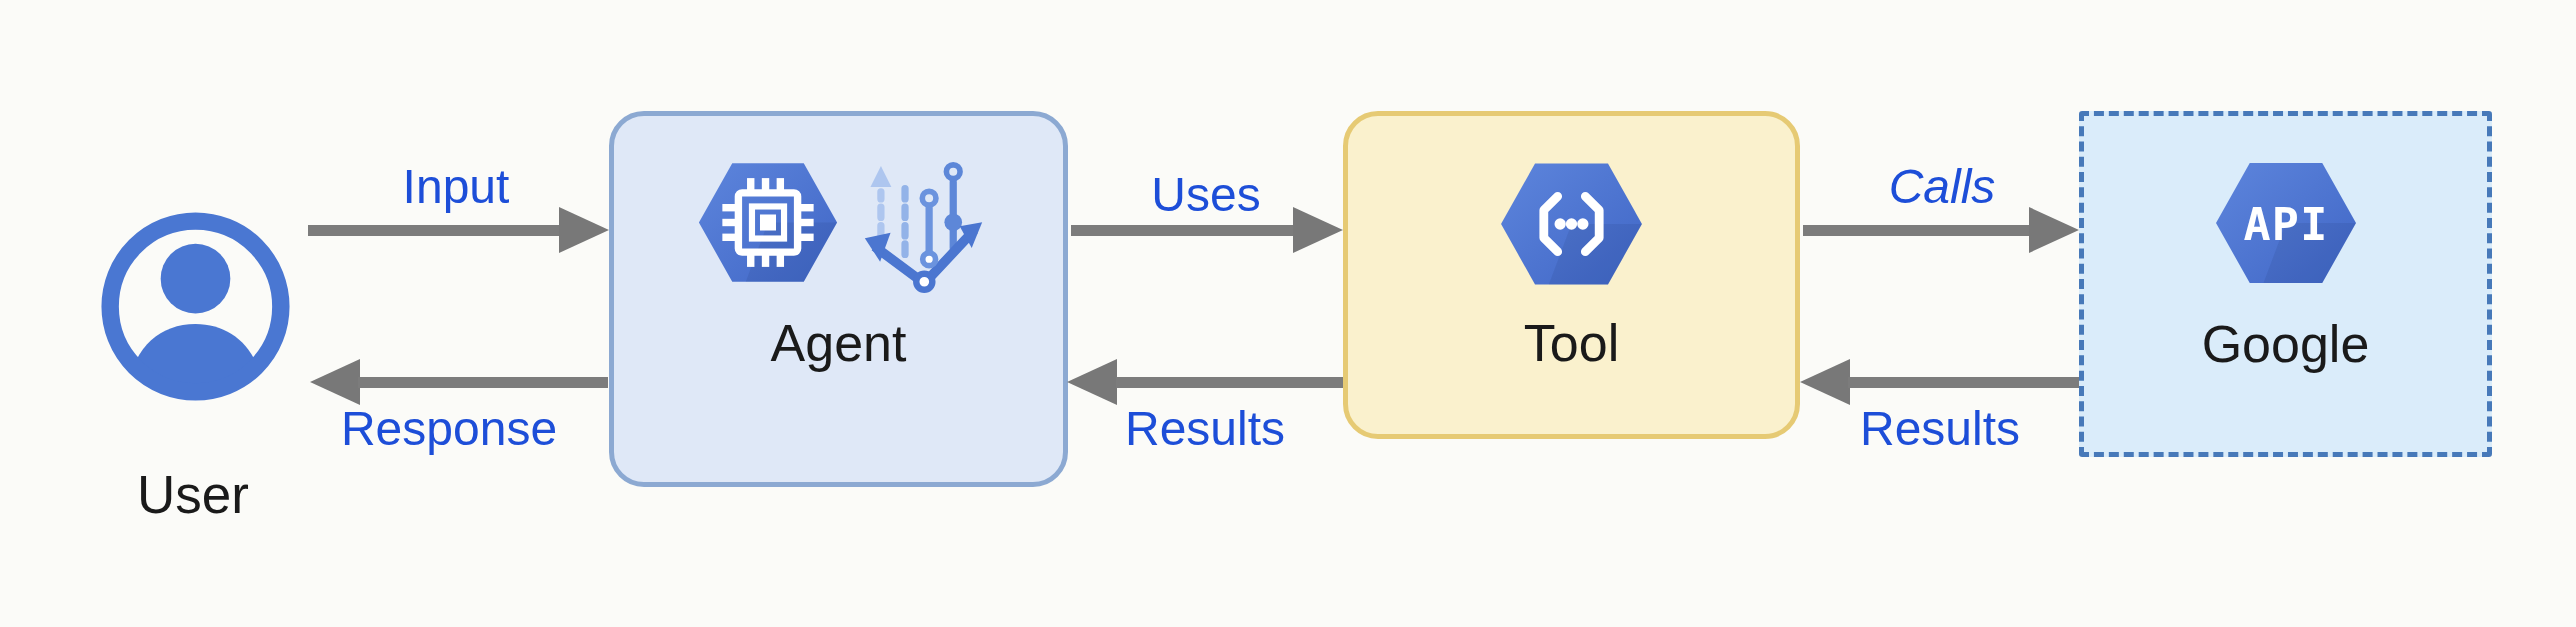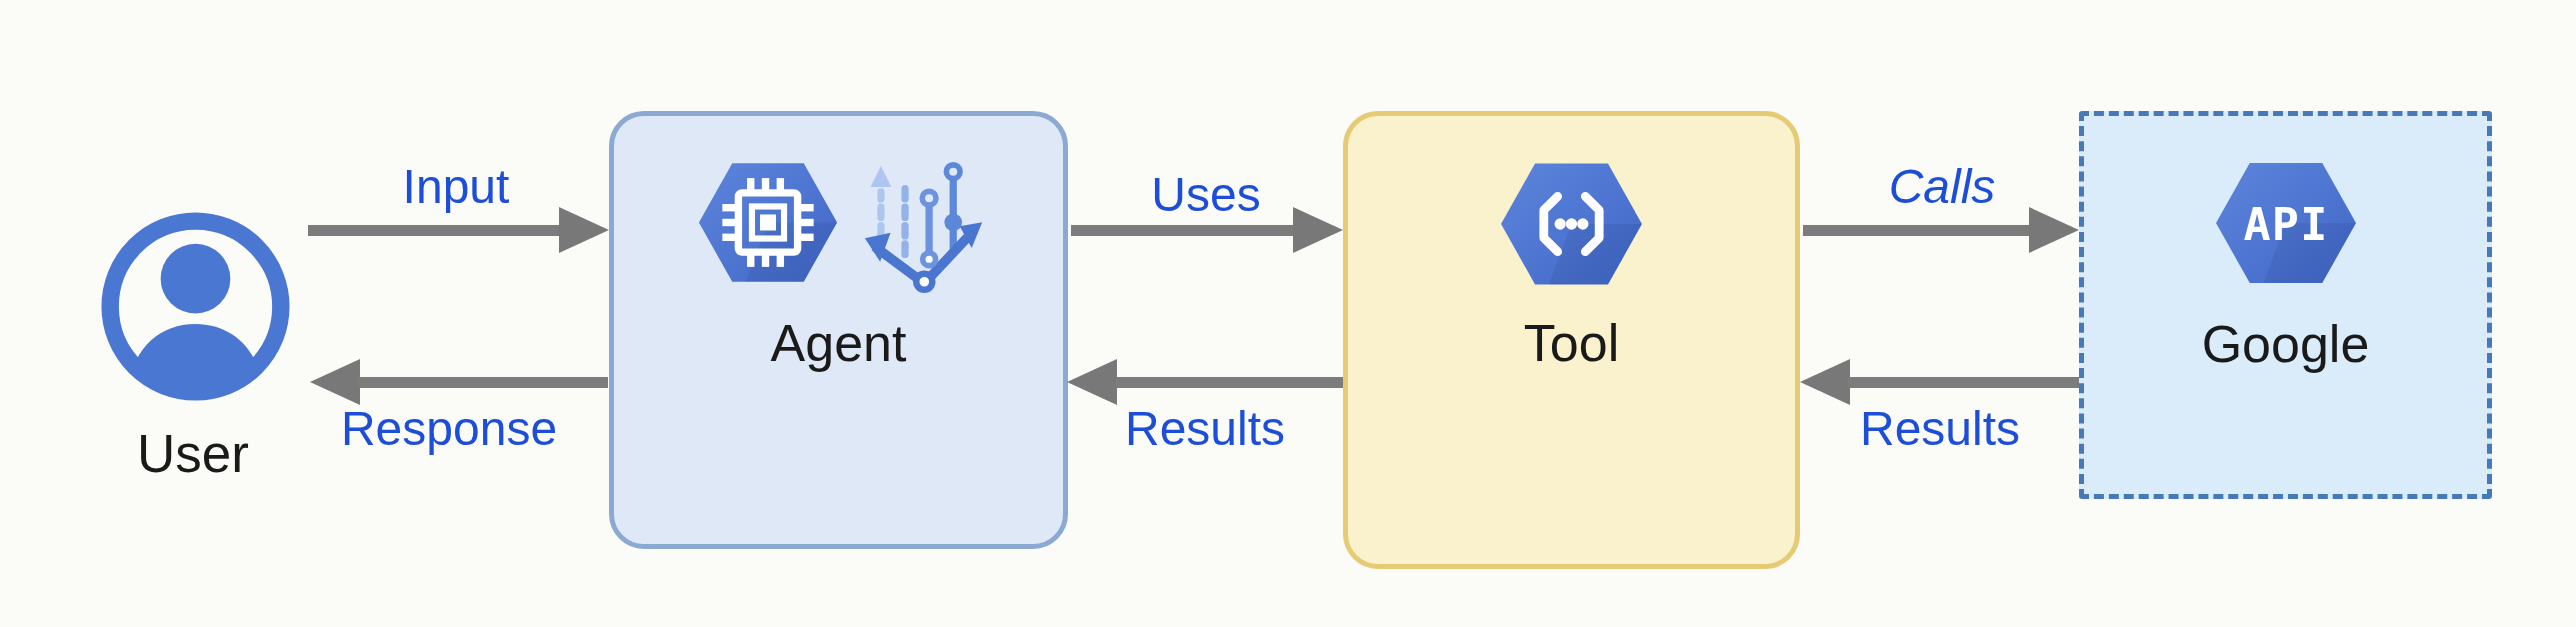"API" .box.api { height: 388px -> 346px }
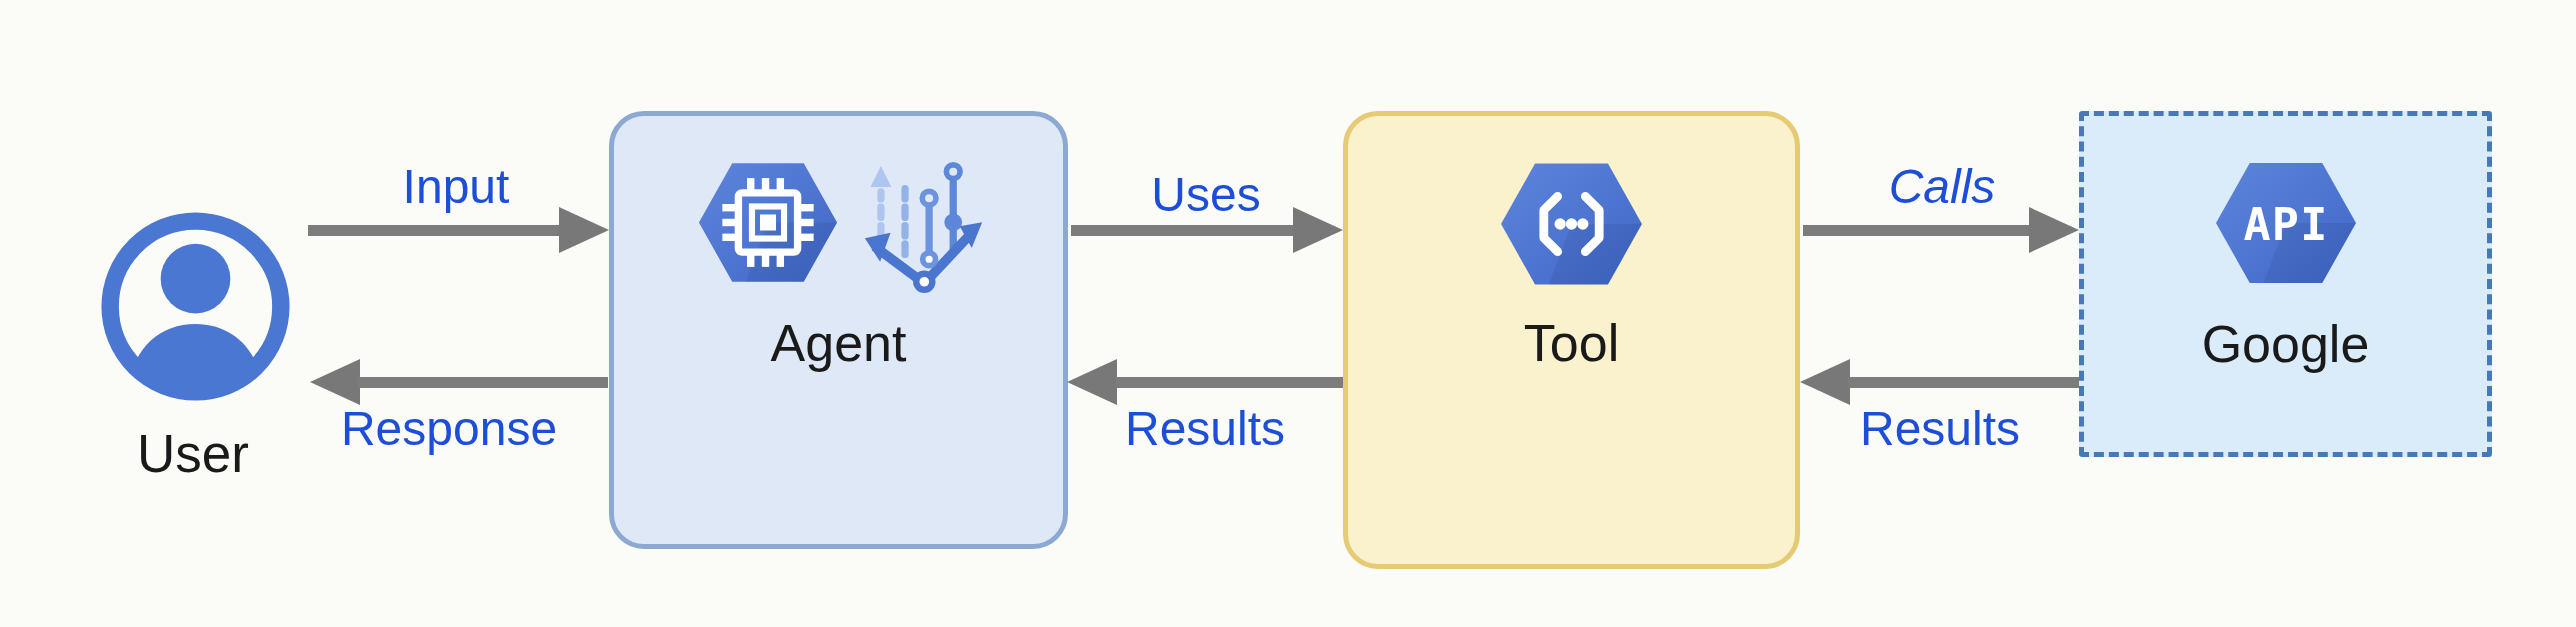"Agent" .box.agent { height: 438px -> 376px }
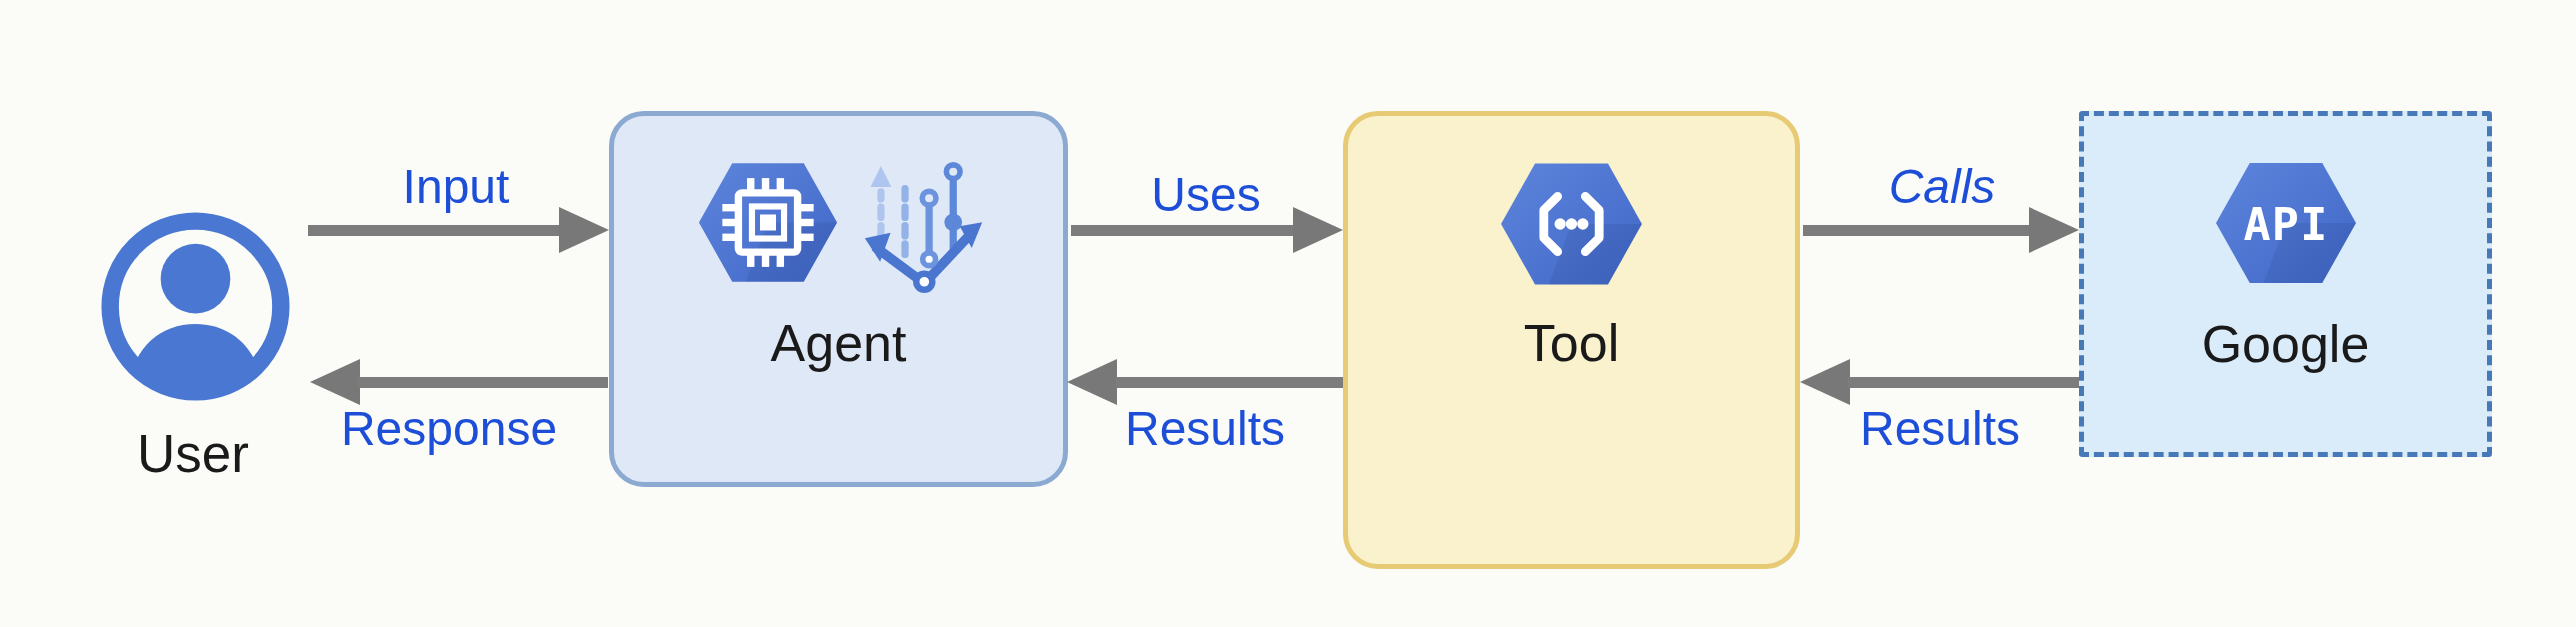"Tool" .box.tool { height: 458px -> 328px }
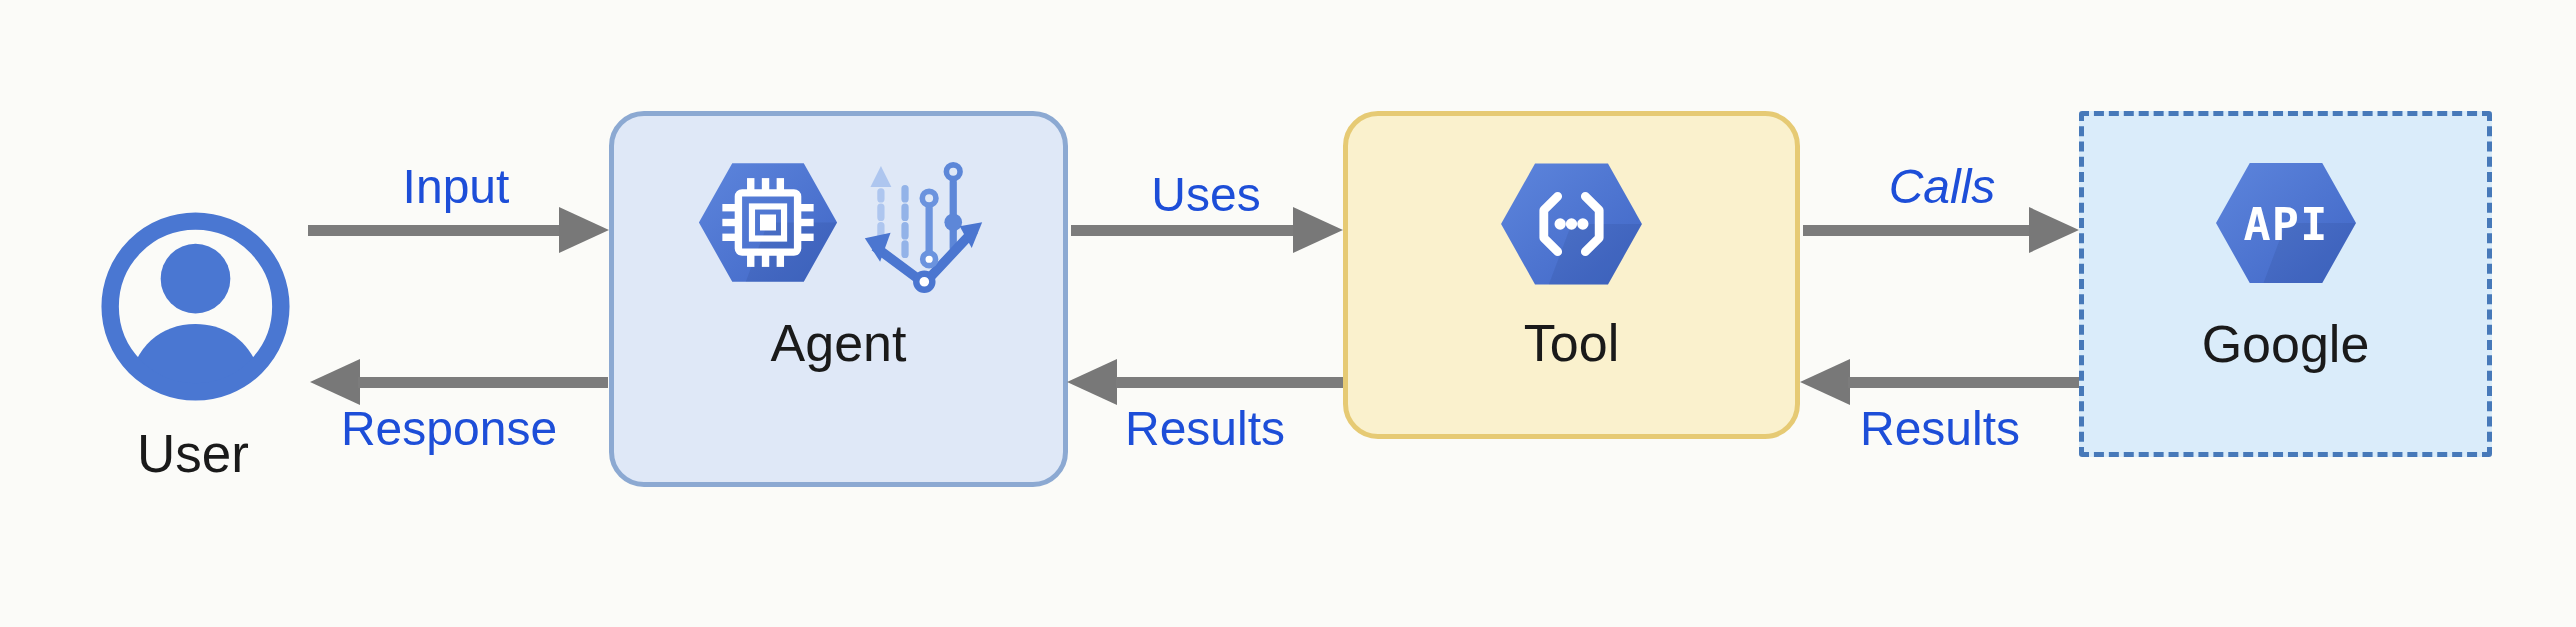"User" .user-label { top: 423px -> 464px }
